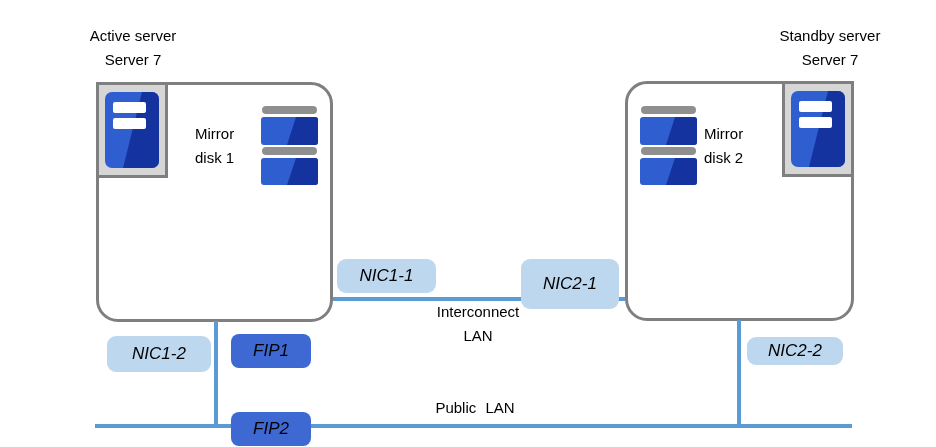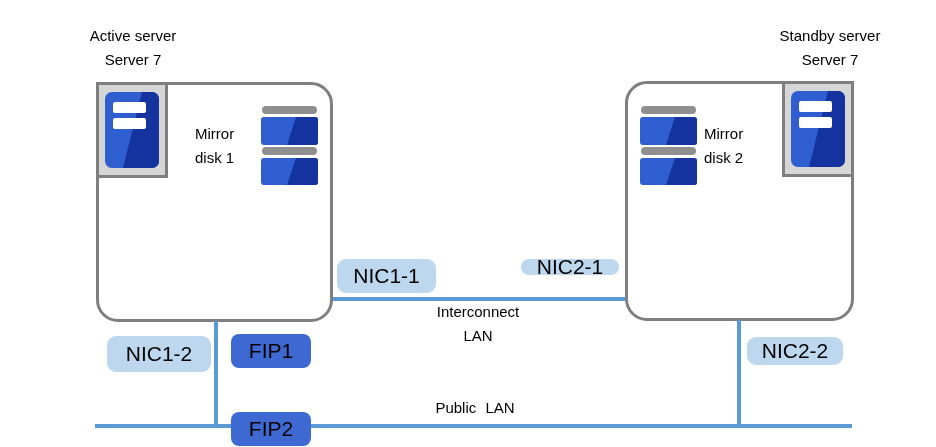"NIC1-1" .badge { font-size: 21px -> 17px; font-style: none -> italic }
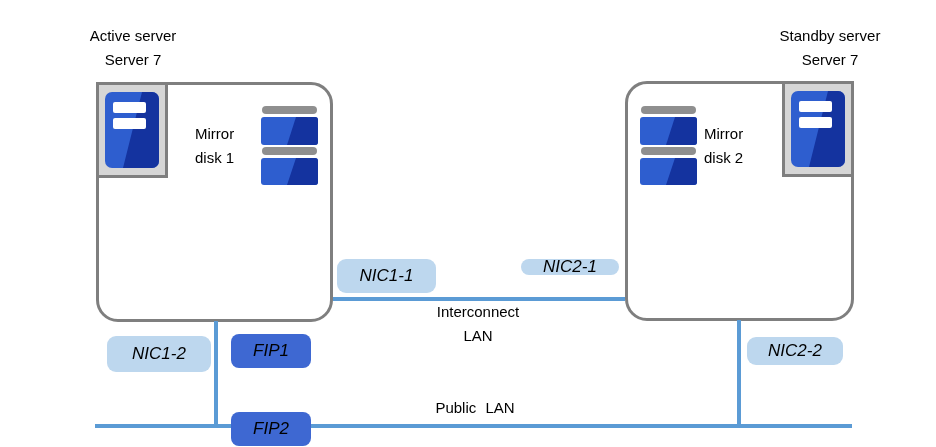"NIC2-1" .nic2-1 { height: 16px -> 50px }
